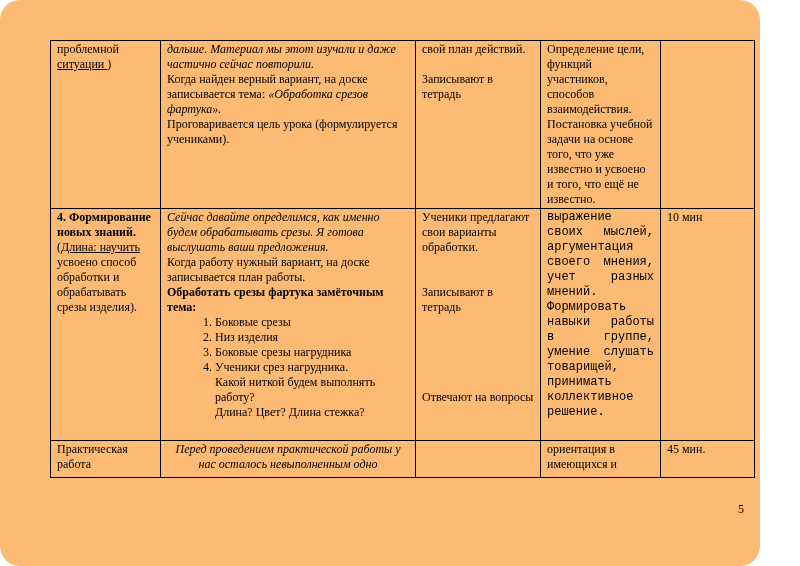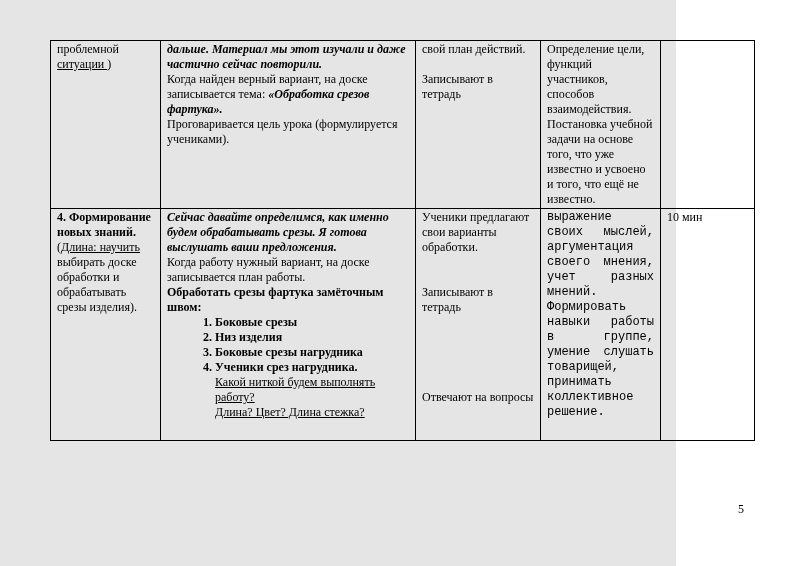"проблемной ситуации )" .page { background: #e5e5e5 -> #fdba74; border-radius: none -> 20px; width: 676px -> 760px }
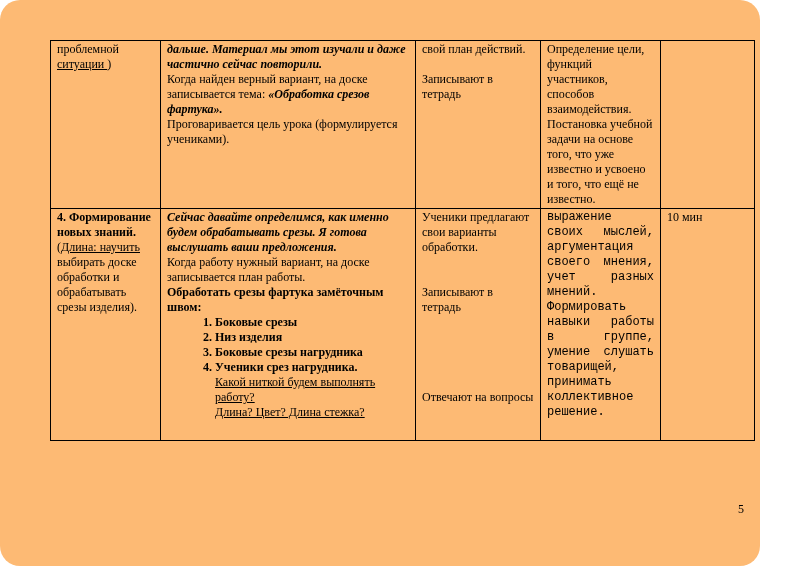"дальше. Материал мы этот изучали" .bi { font-weight: bold -> normal }
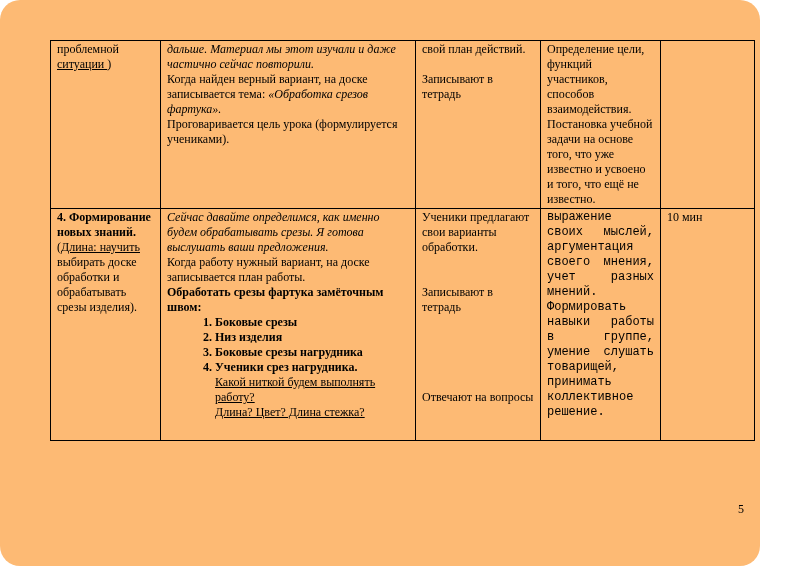"выбирать доске обработки и обрабатывать" span { text: выбирать доске -> усвоено способ }
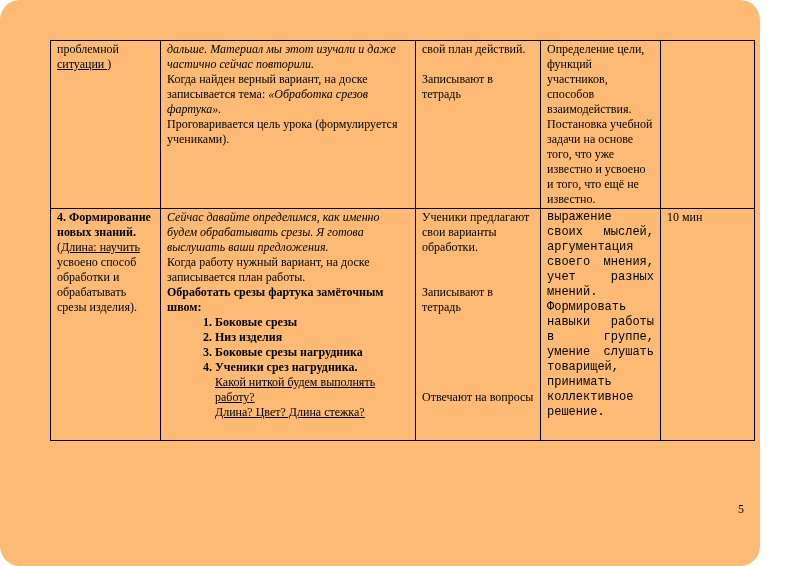"Обработать срезы фартука замёточным" p.b { text: швом -> тема }
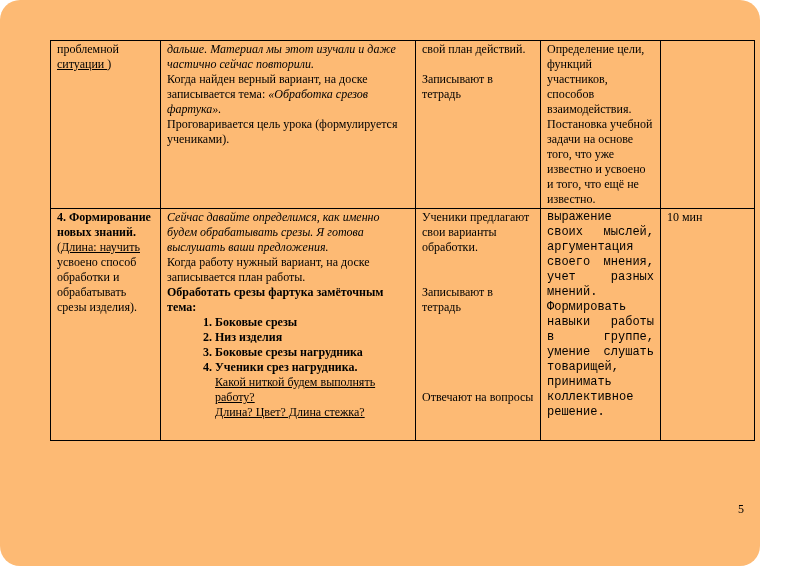"Боковые срезы" ol.plan-list { font-weight: bold -> normal }
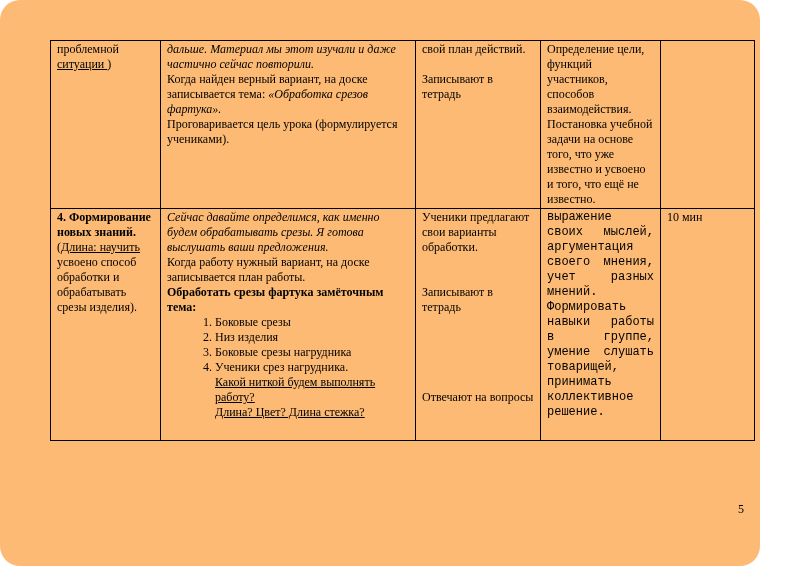"Какой ниткой будем выполнять работу?" .indented { text-decoration: underline -> none }
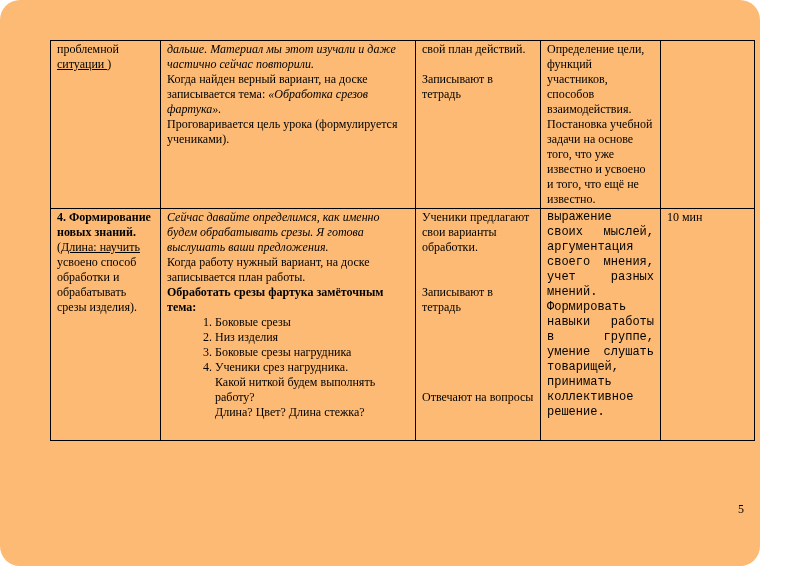"Практическая работа" tr.r3 { html: none -> <tr> <td> <p>Практическая работа</p> </td> <td> <p>Перед проведением практической работы у нас осталось невыполненным одно</p> </td> <td> <p></p> </td> <td> <p>ориентация в имеющихся и</p> </td> <td> <p>45 мин.</p> </td> </tr> }
